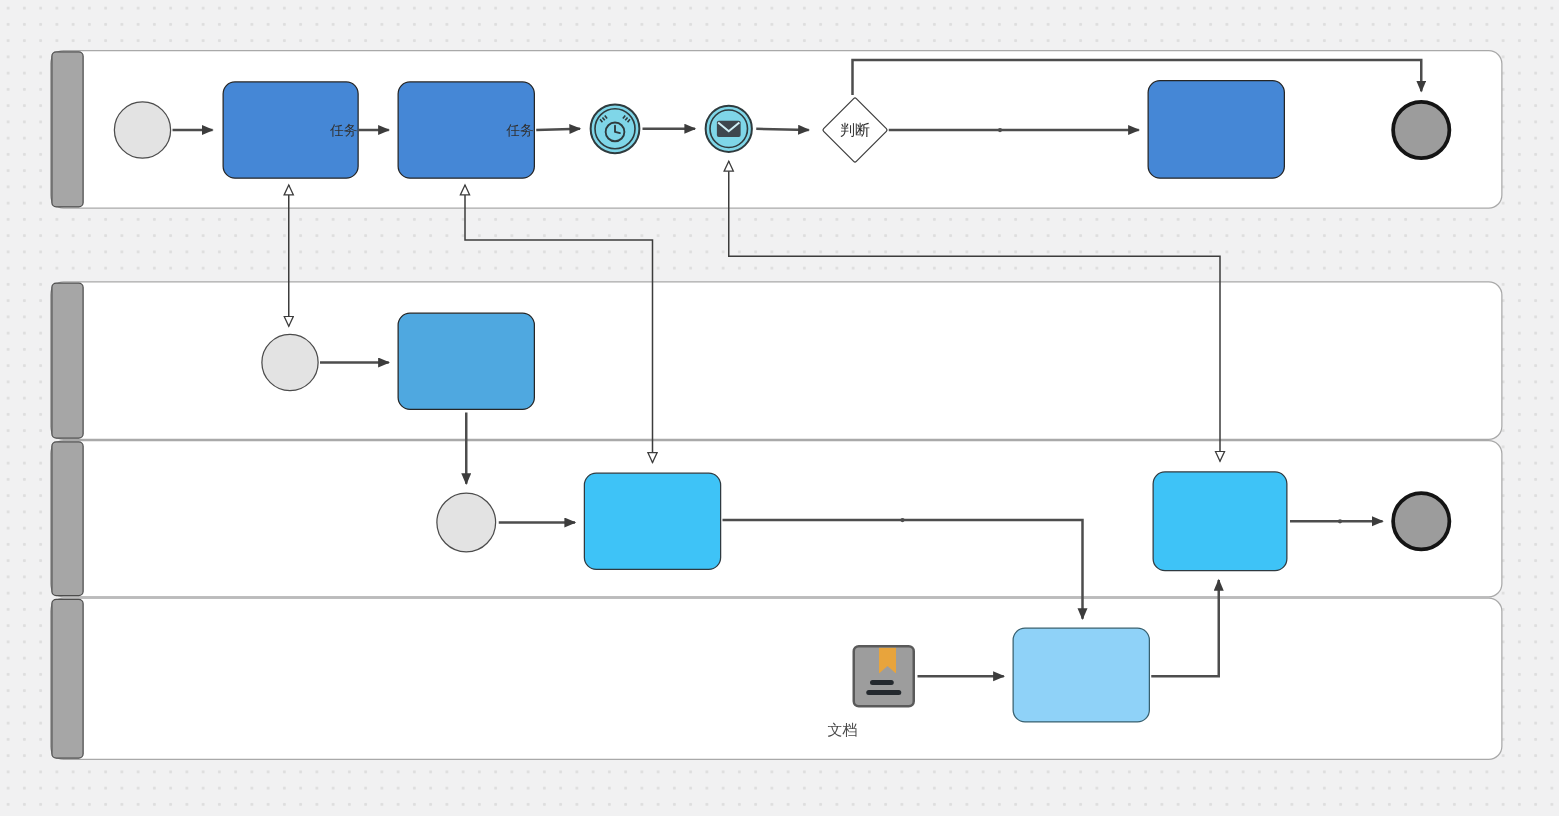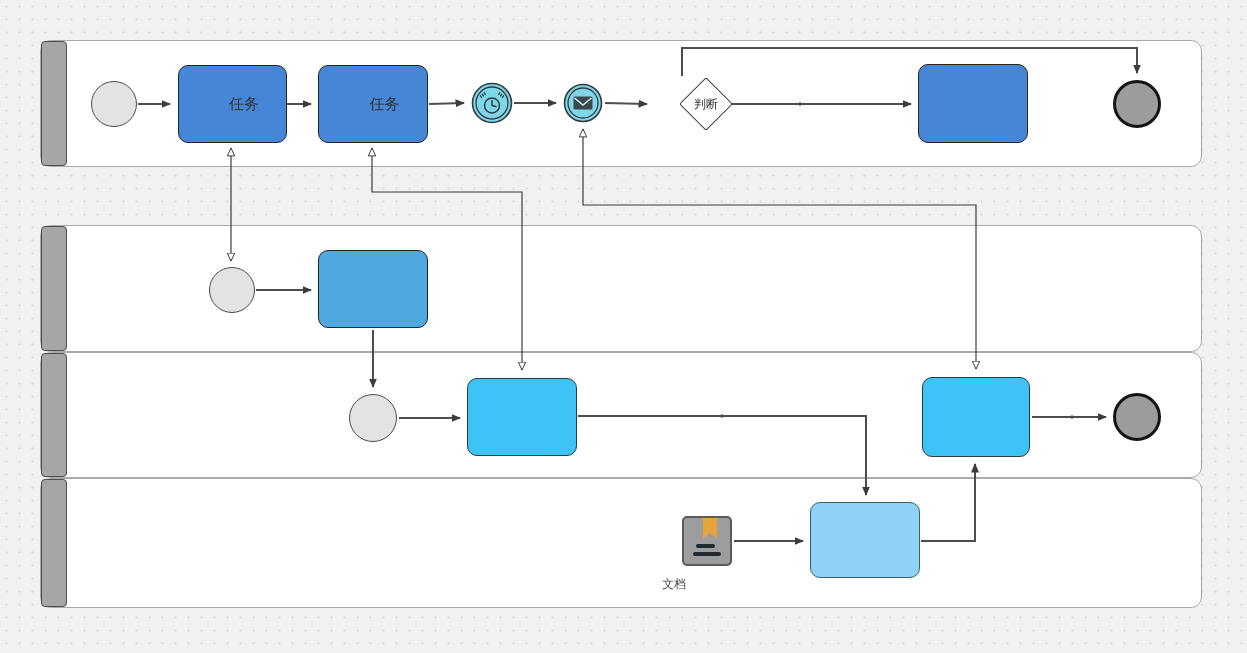"任务" .task { font-size: 15px -> 11px; justify-content: center -> flex-end }
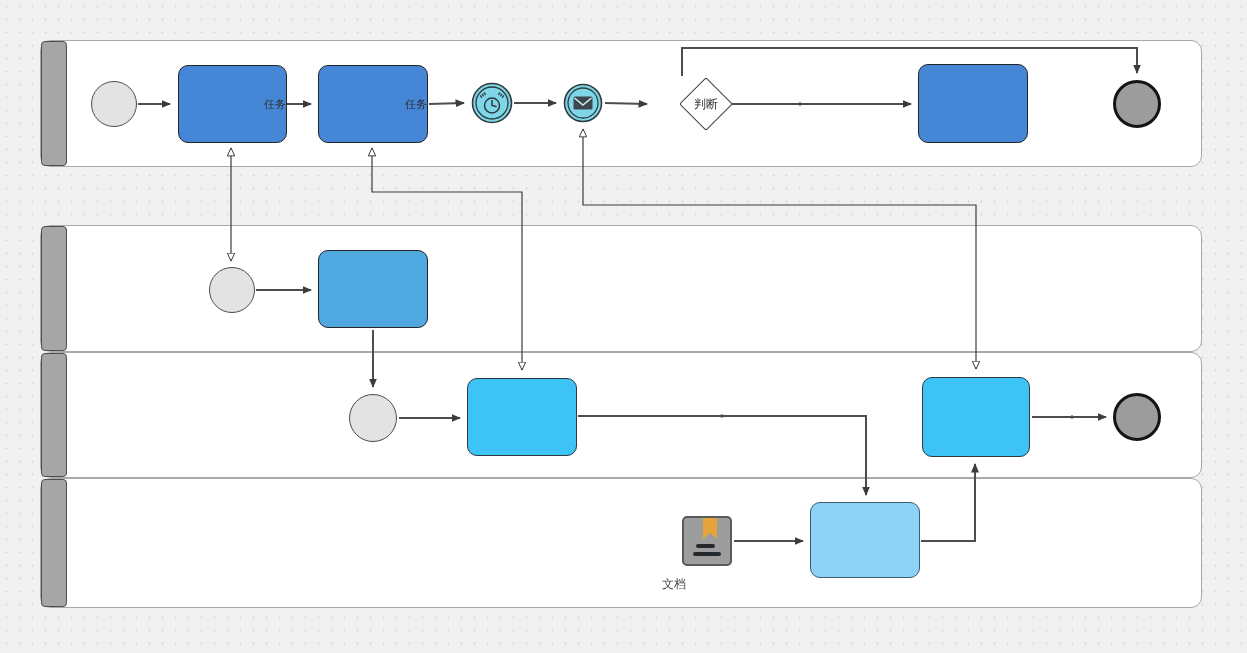"判断" div.node { left: 678px -> 656px }
